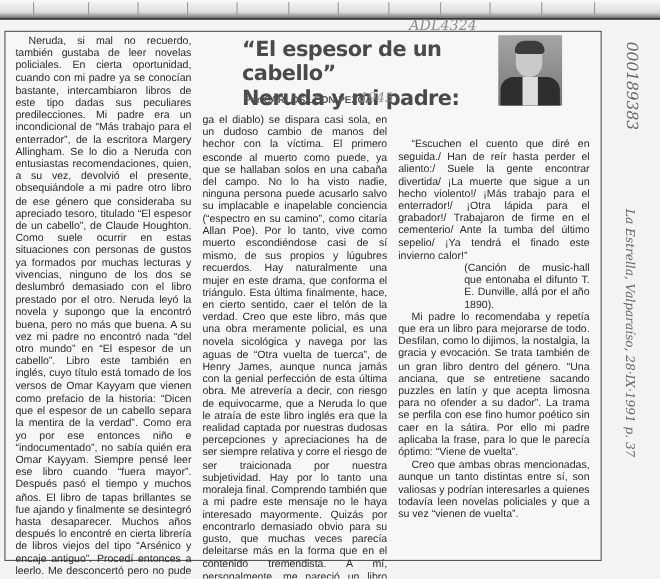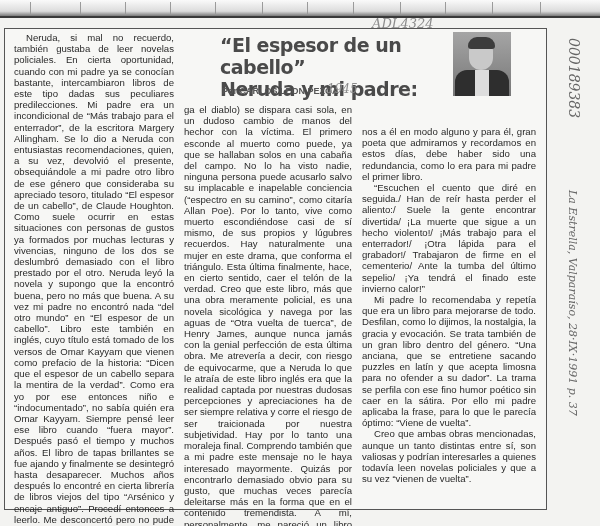"nos a él en modo" p { html: <p>nos a él en modo alguno y para él, gran poeta que admiramos y recordamos en estos días, debe haber sido una redundancia, como lo era para mi padre el primer libro.</p> -> none }
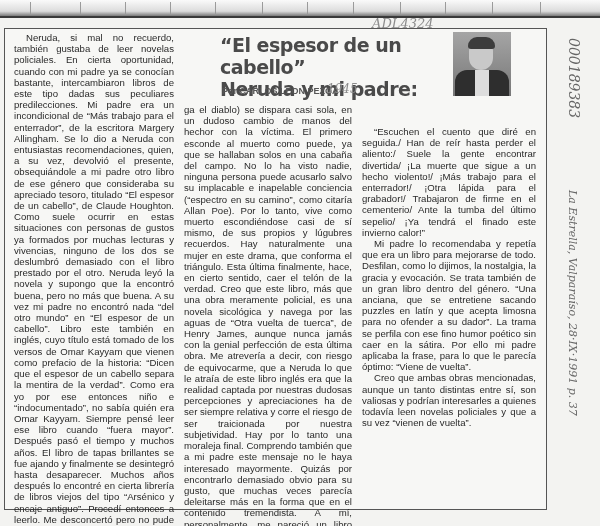"(Canción de music-hall que entonaba" p.song-credit { html: none -> <p>(Canción de music-hall que entonaba el difunto T. E. Dunville, allá por el año 1890).</p> }
